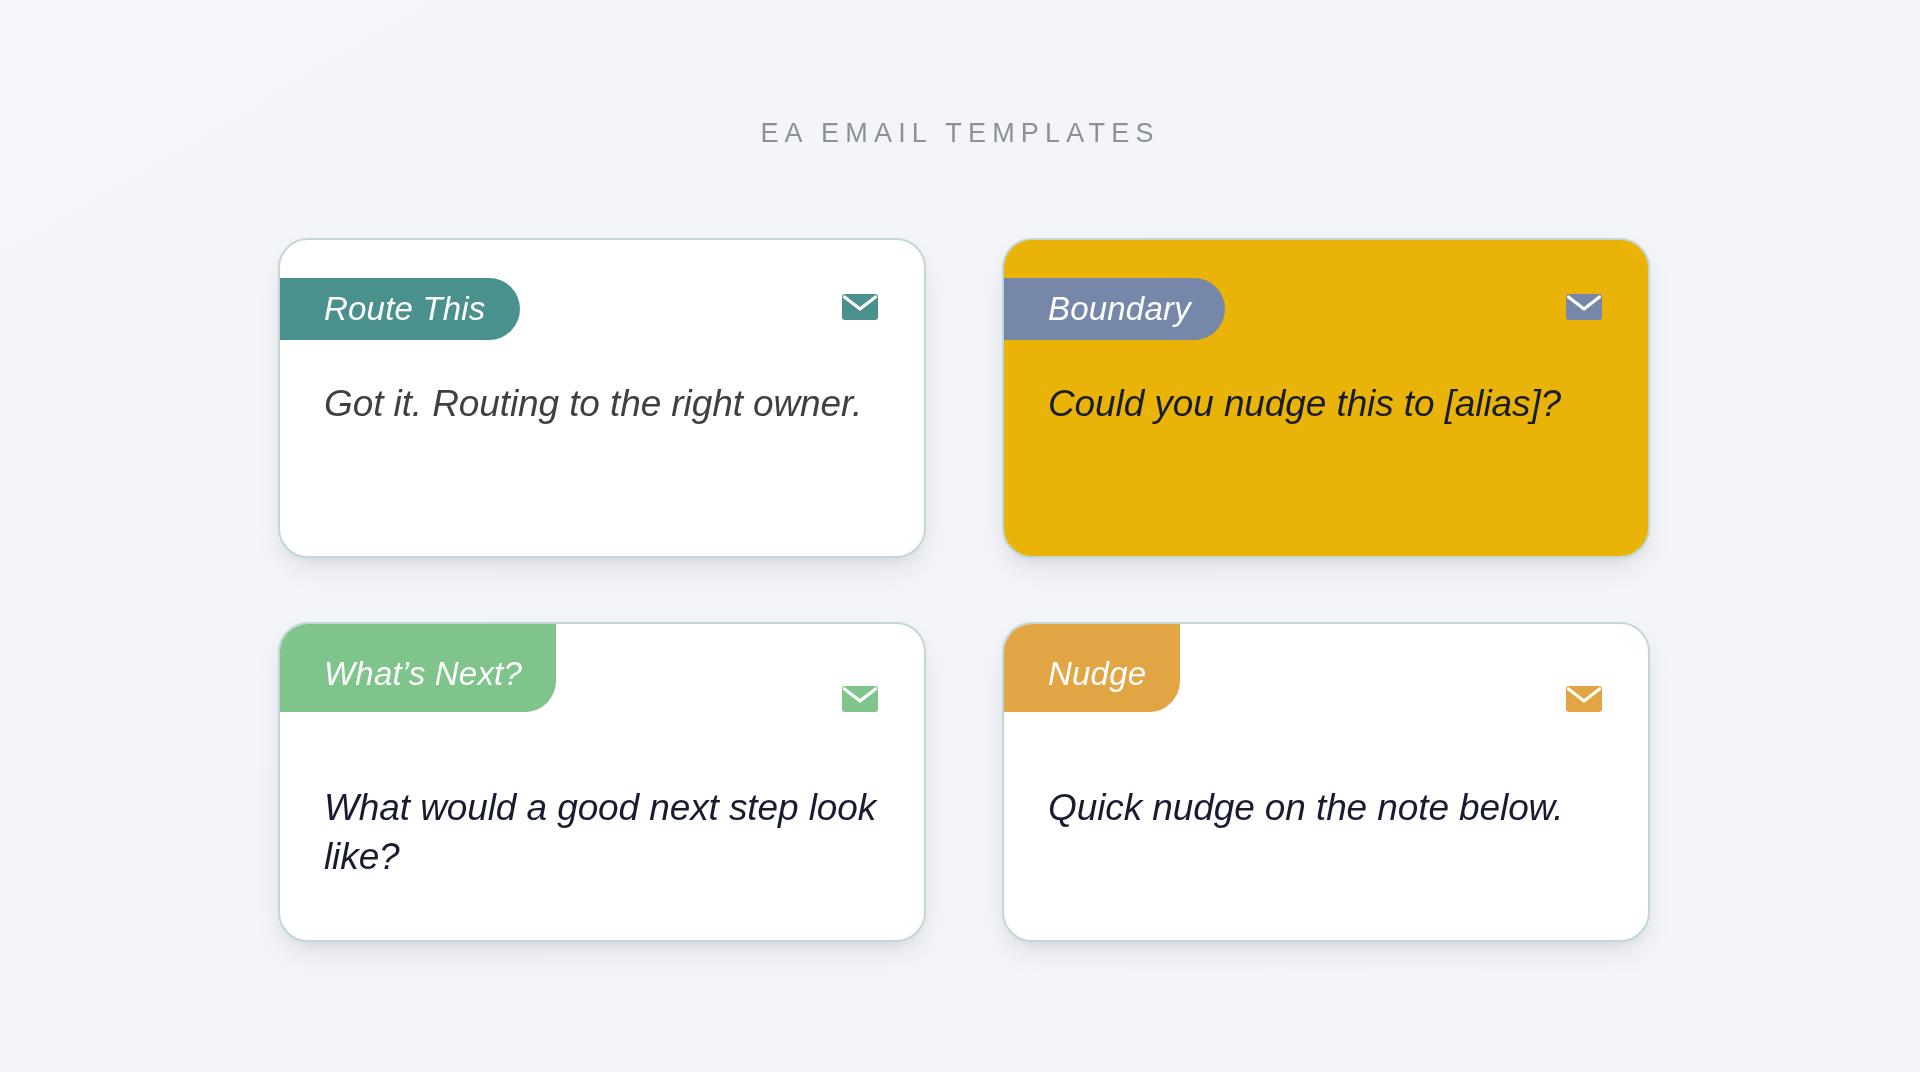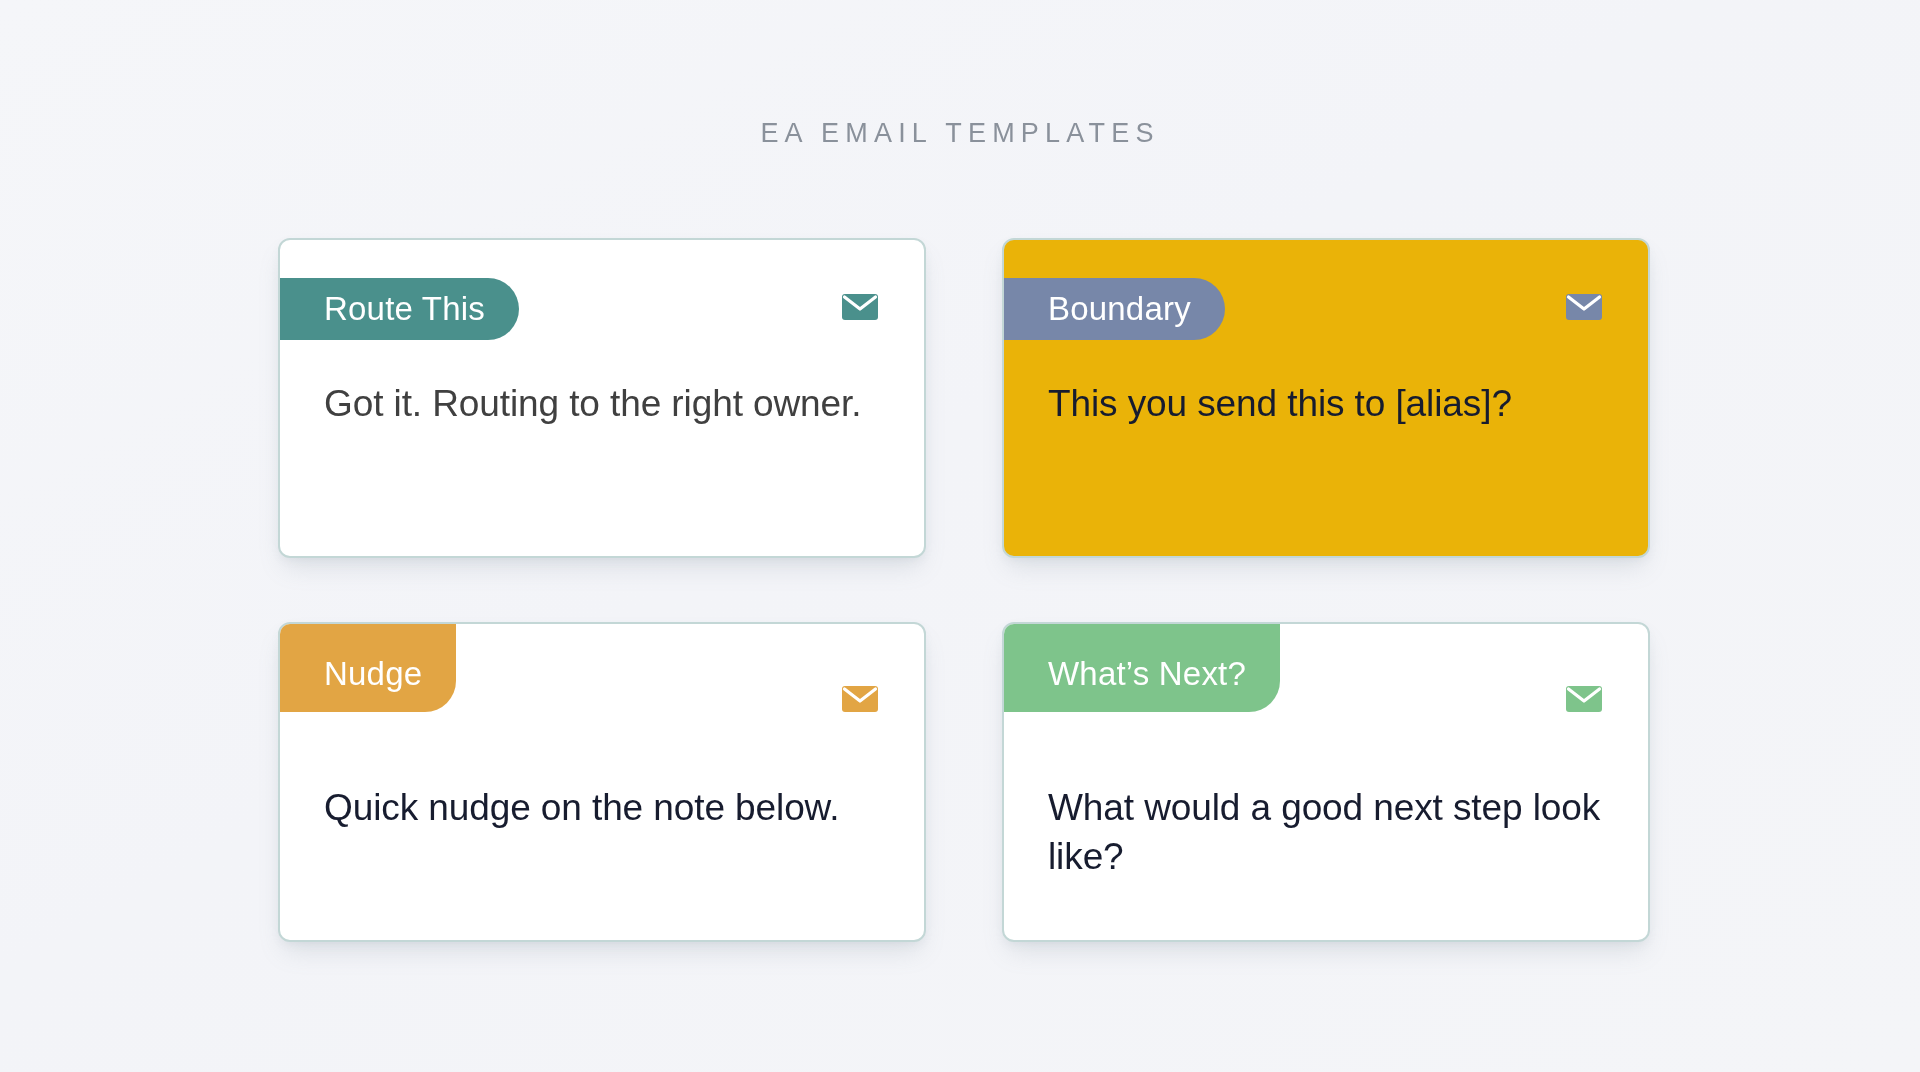"Route This" .card { border-radius: 12px -> 30px; font-style: none -> italic }
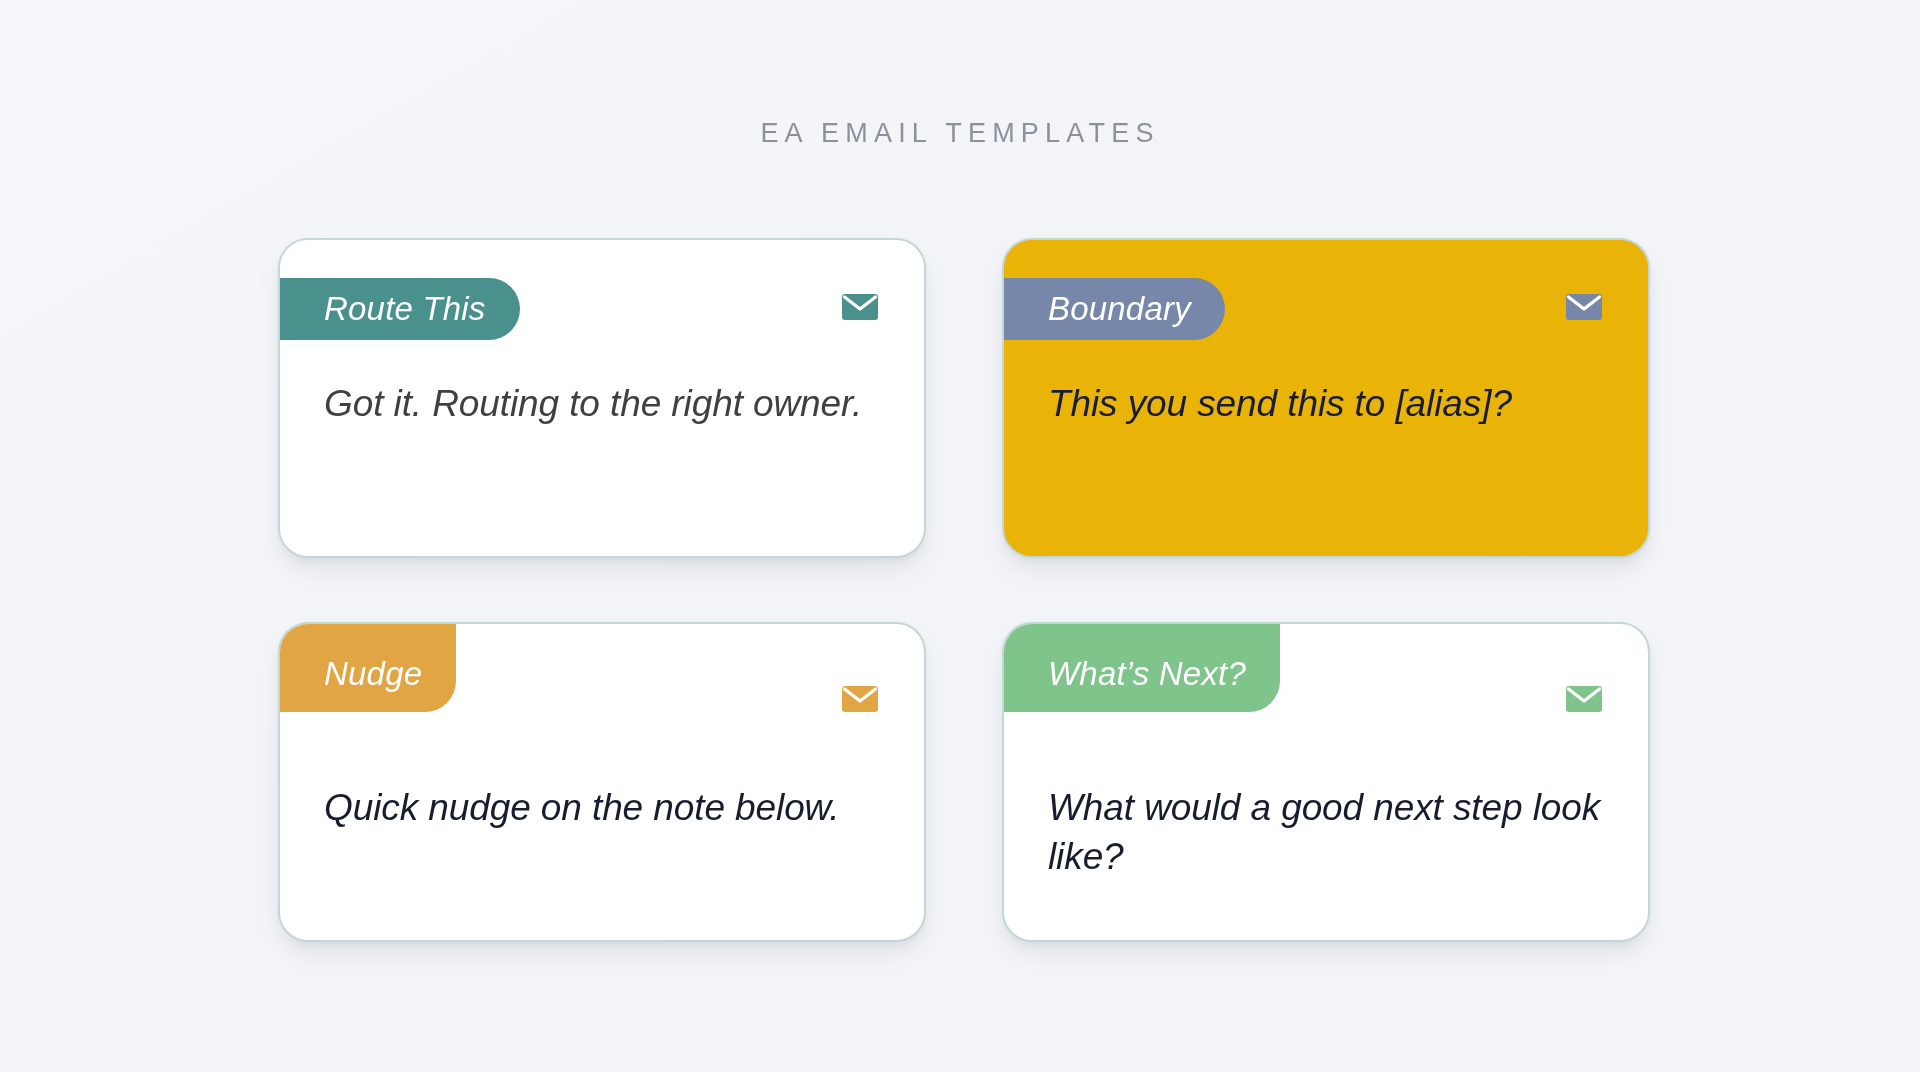"This you send this to" div.card-body { text: This you send -> Could you nudge }
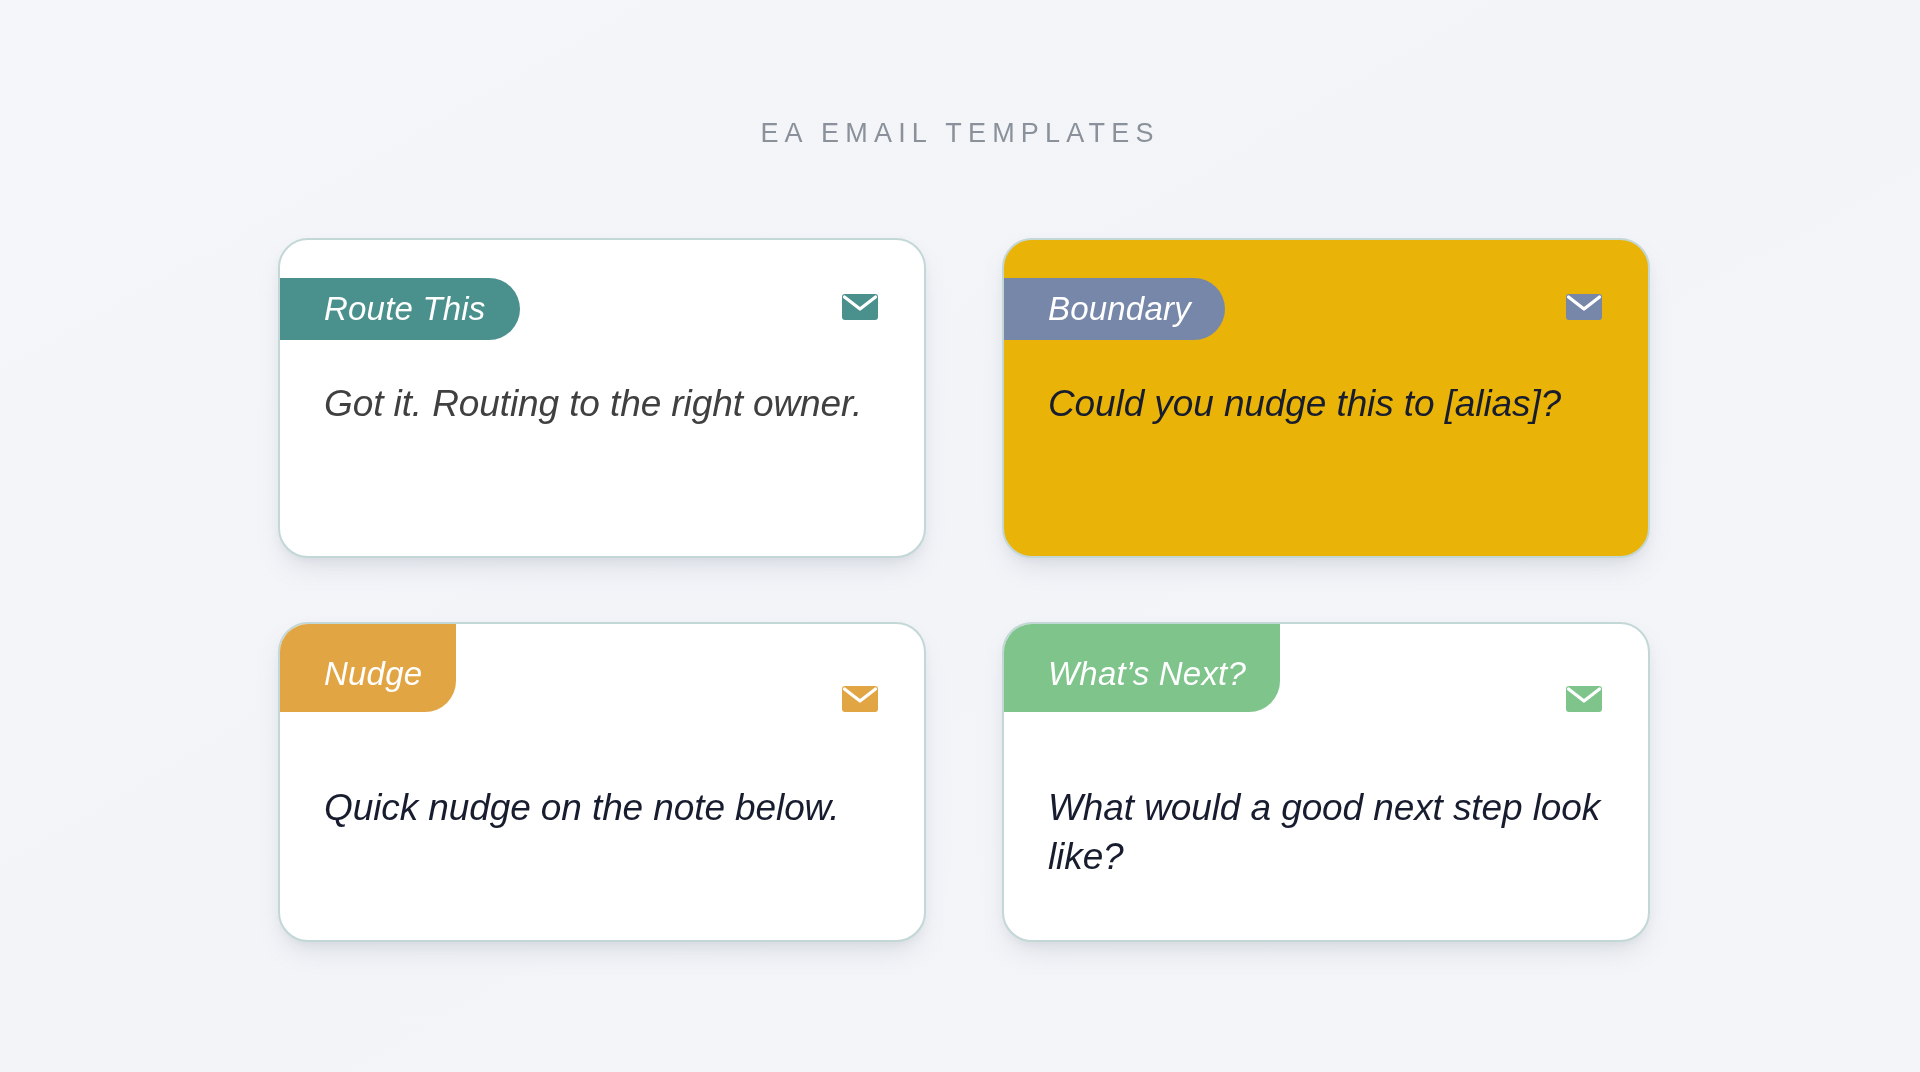"Nudge" div.card { order: before "What’s Next?" -> after "What’s Next?" }
